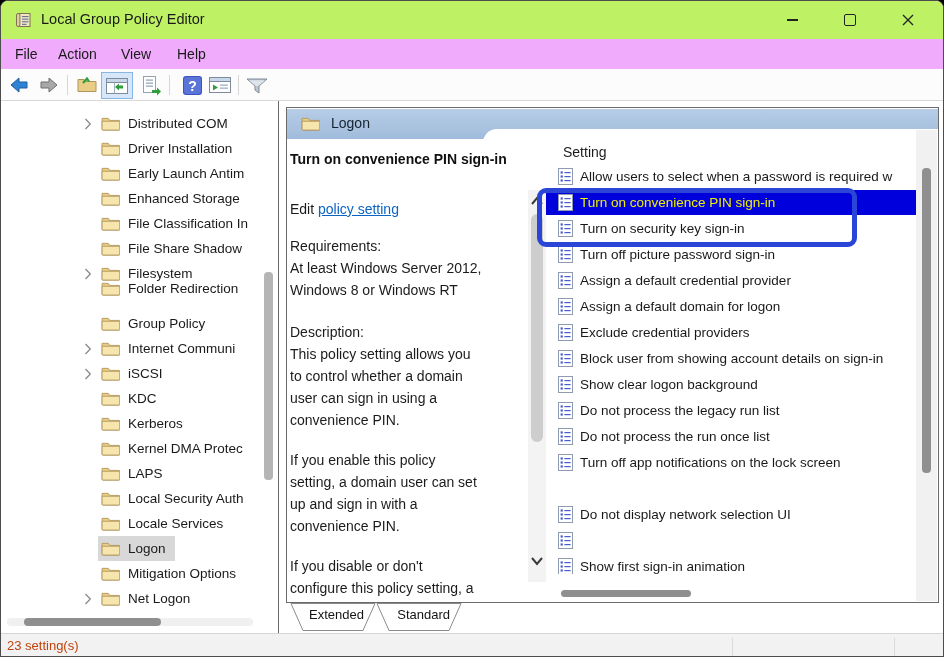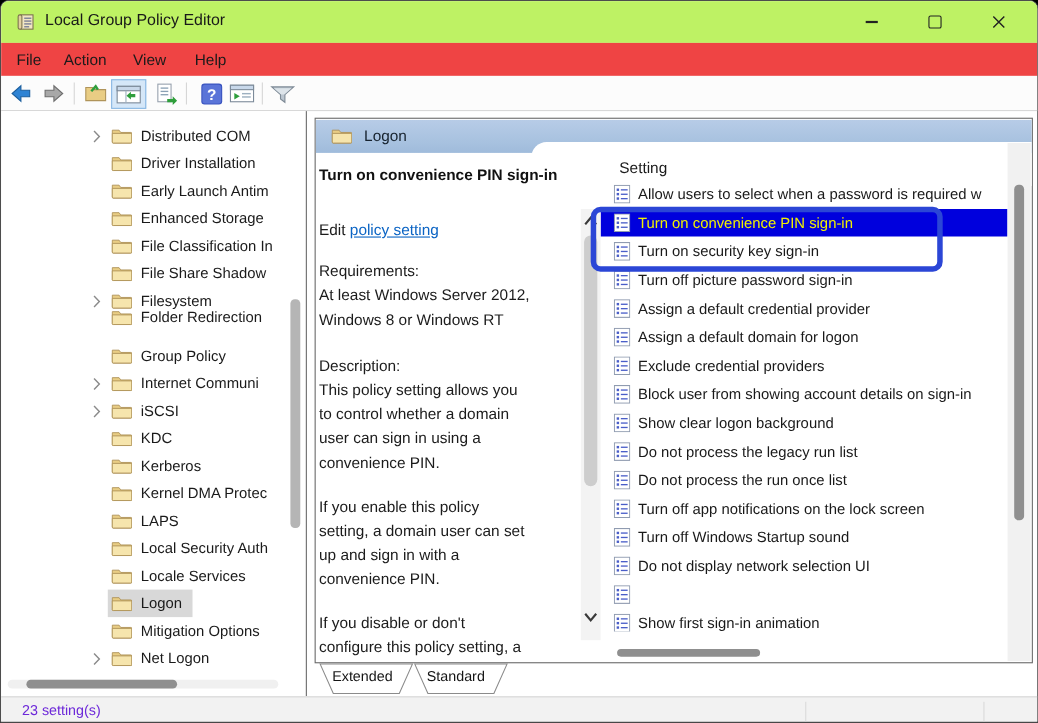"File" #menubar { background: #ef4444 -> #f0abfc }
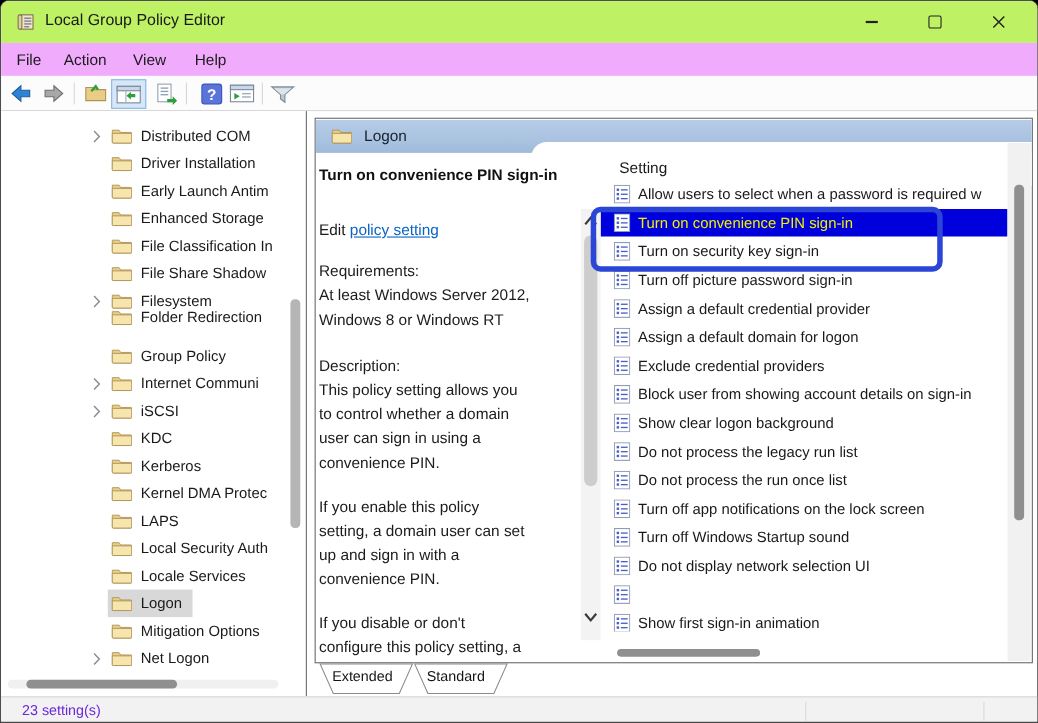"Turn off Windows Startup sound" div.lrow { html: <div> <svg> <use></use> </svg> <span>Turn off Windows Startup sound</span> </div> -> none }
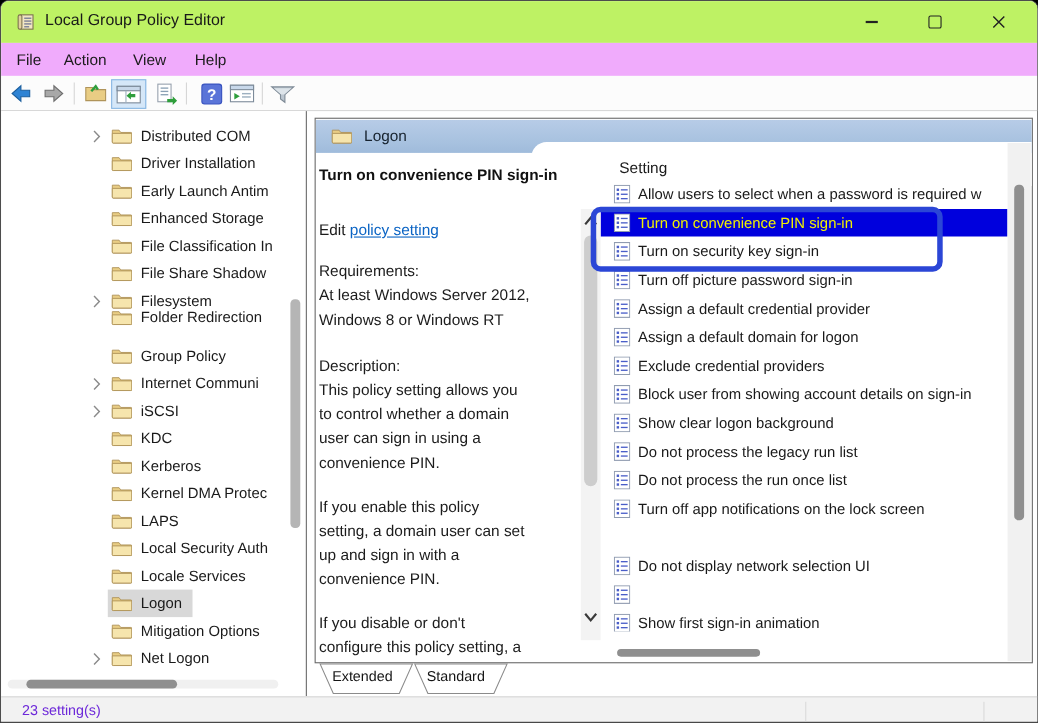"Extended" .tablabel { text-align: left -> right }
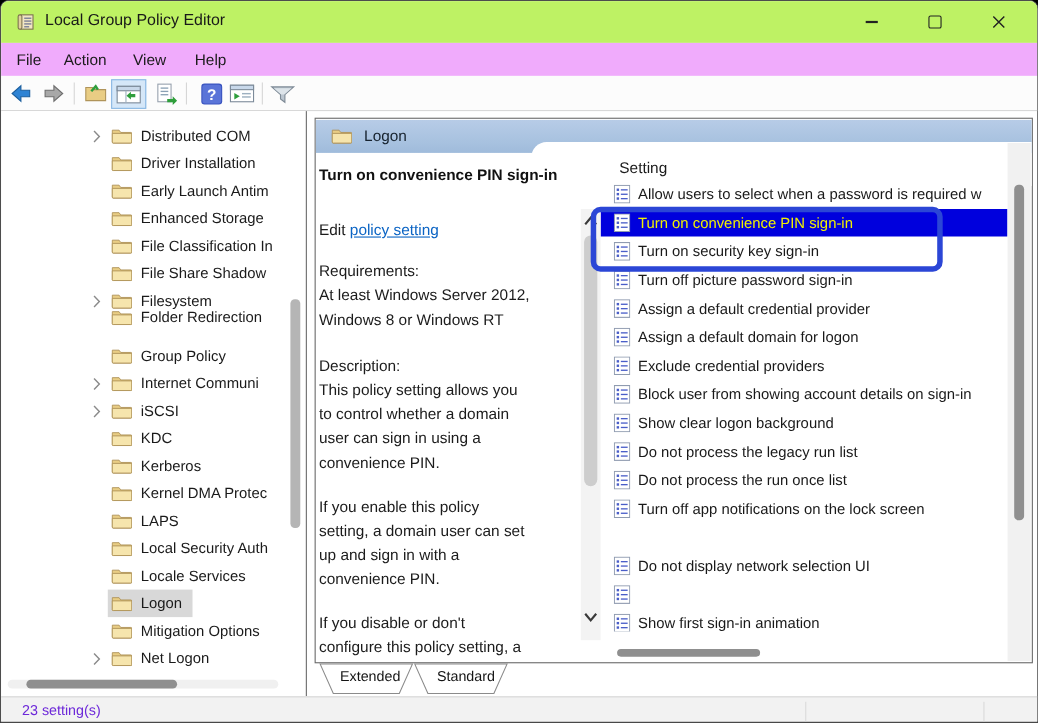"23 setting(s)" #status-text { color: #6d28d9 -> #c2410c; left: 19px -> 6px }
